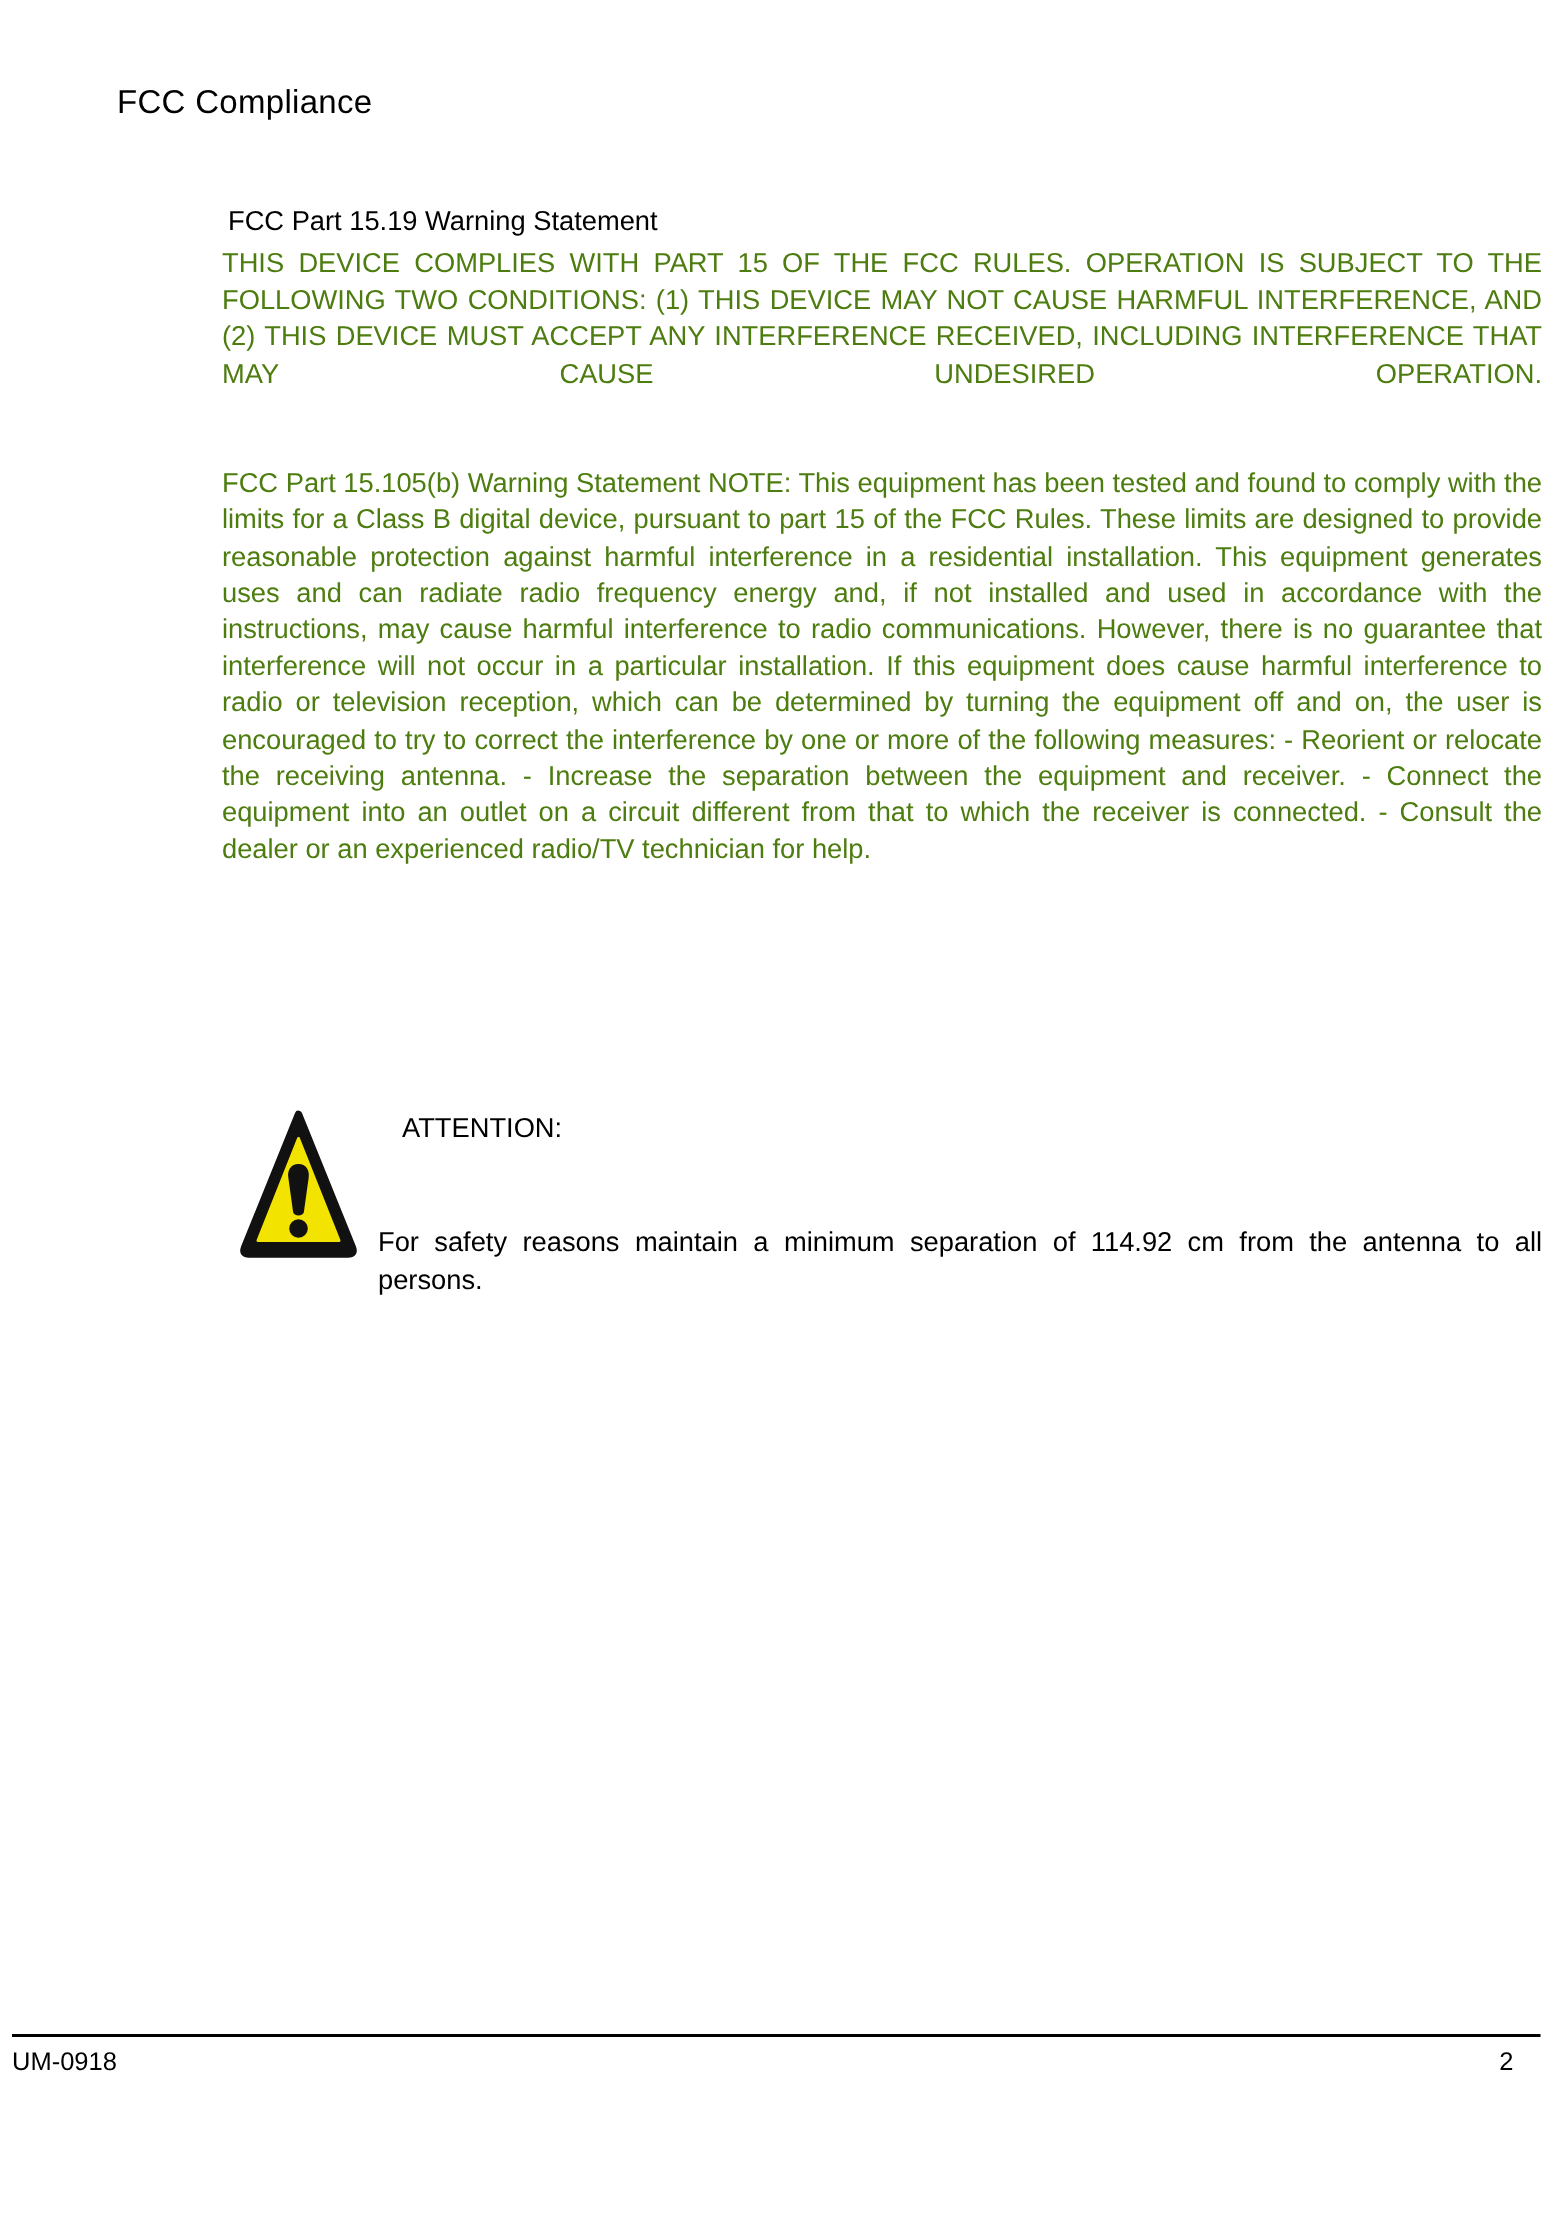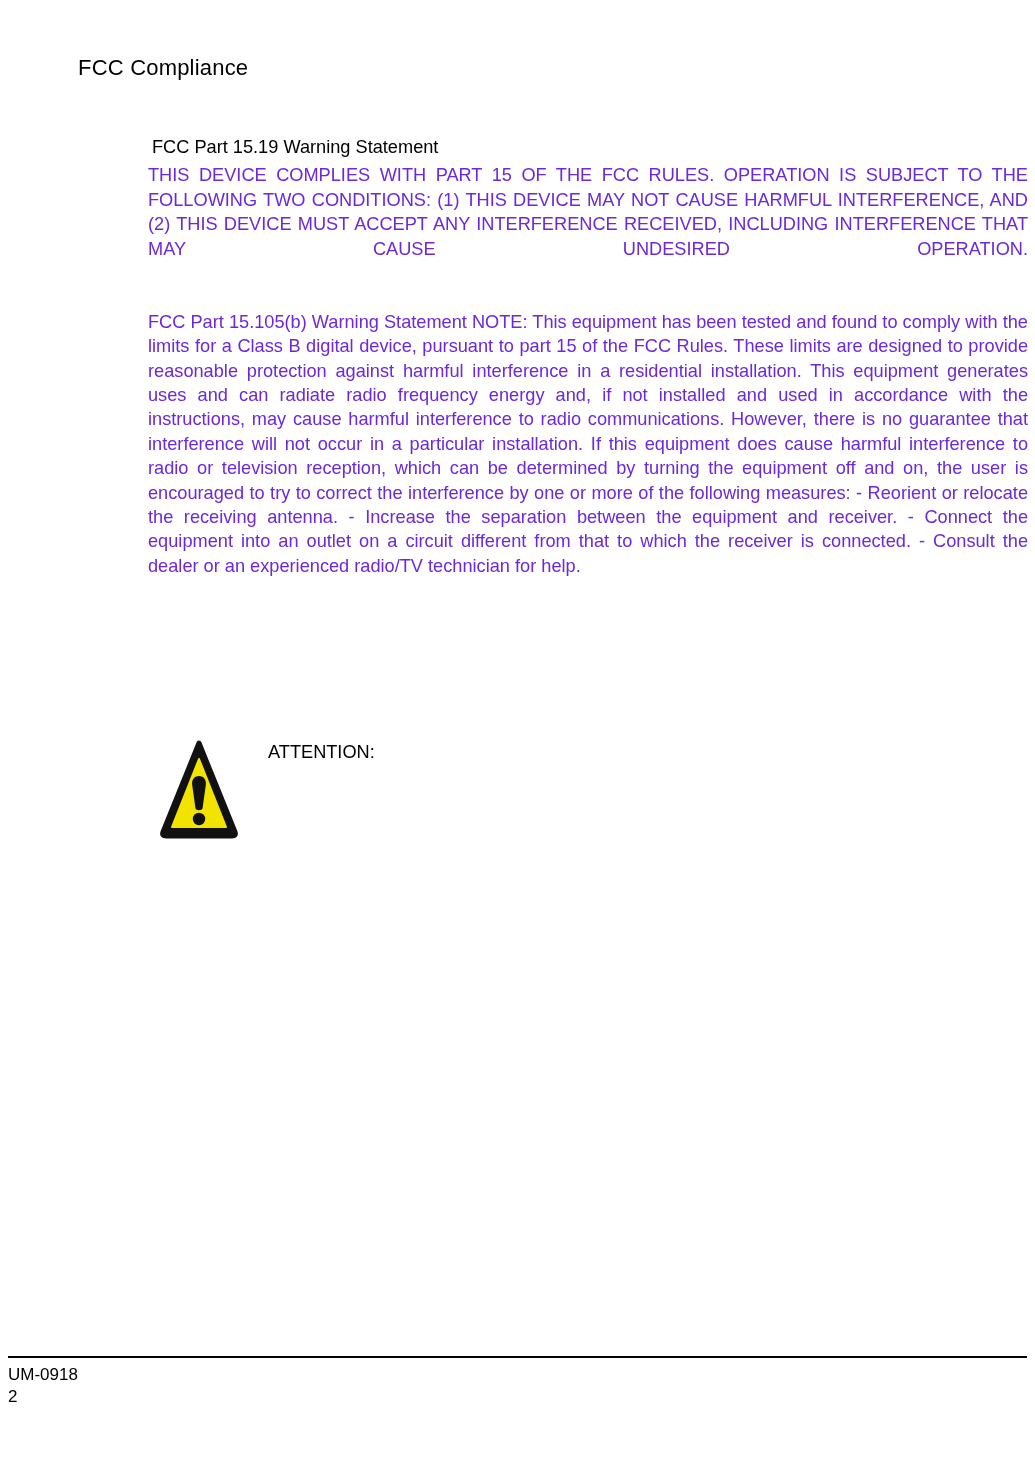"THIS DEVICE COMPLIES WITH PART" .para { color: #6d28d9 -> #4d7c0f }
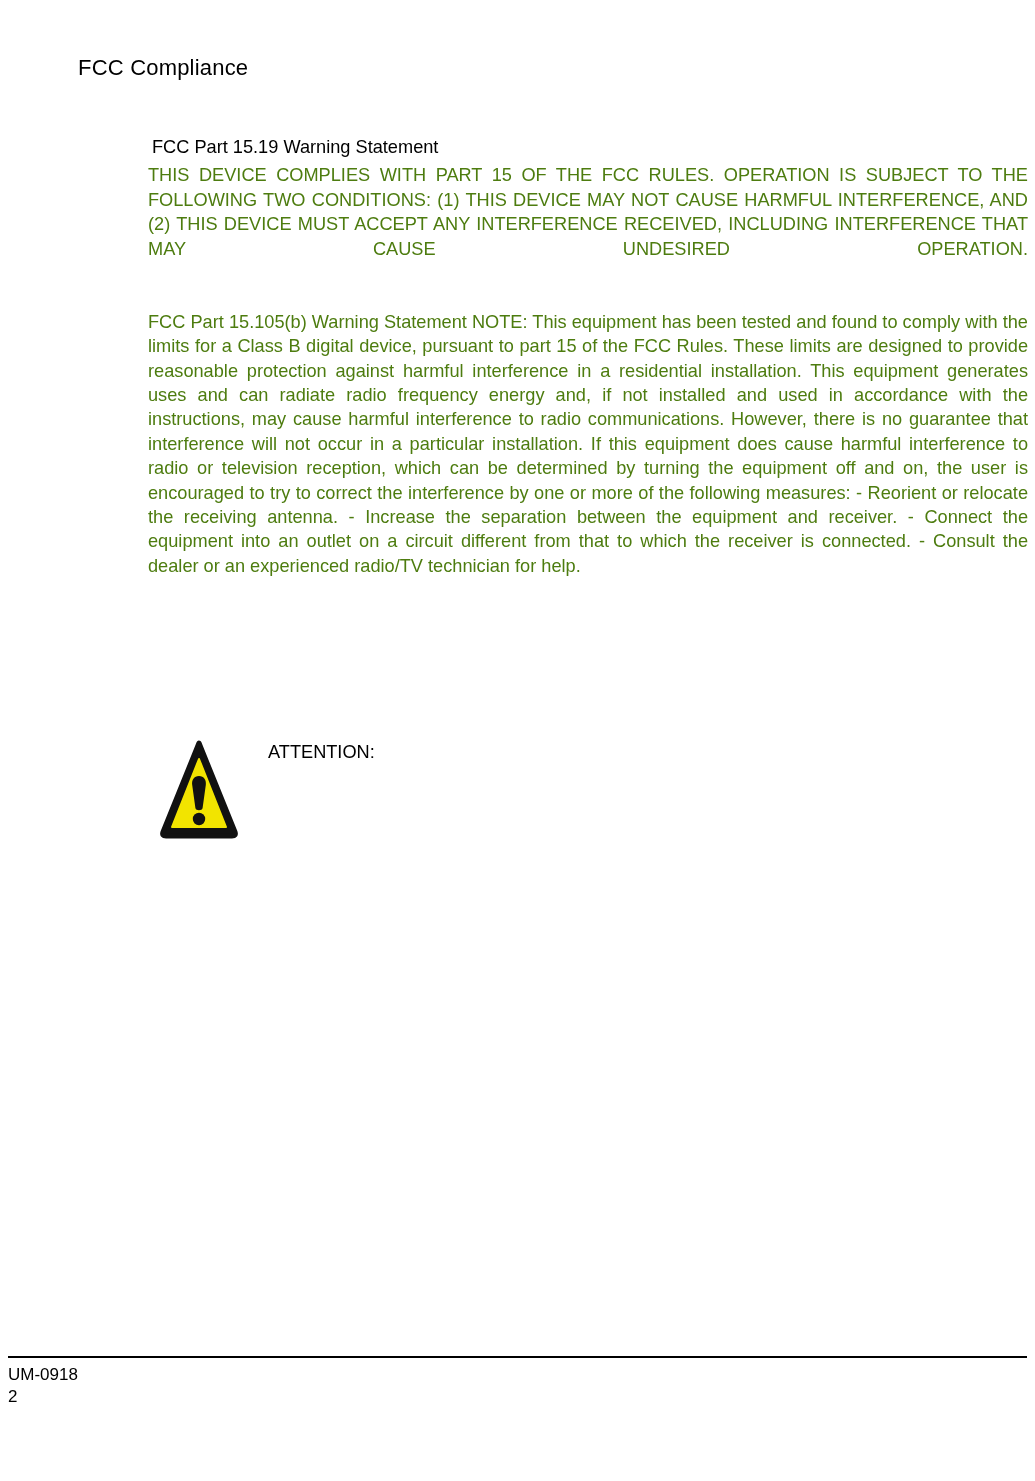"For safety reasons maintain a" p.attention-body { html: none -> <p>For safety reasons maintain a minimum separation of 114.92 cm from the antenna to all persons.</p> }
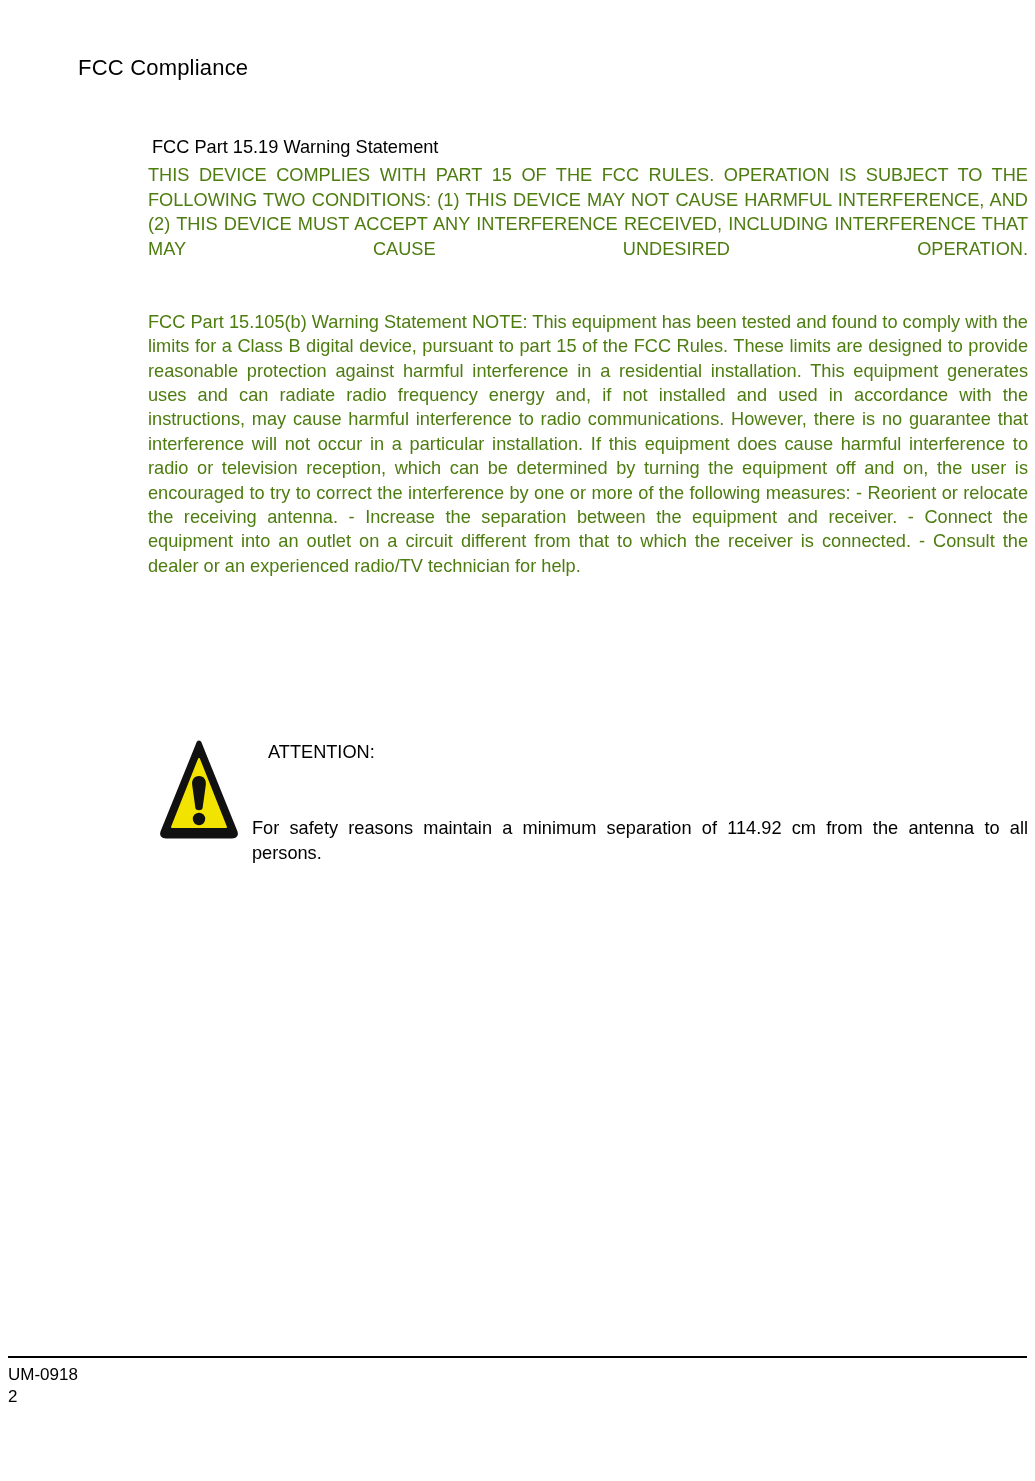"UM-0918" .footer-row { flex-direction: column -> none }
